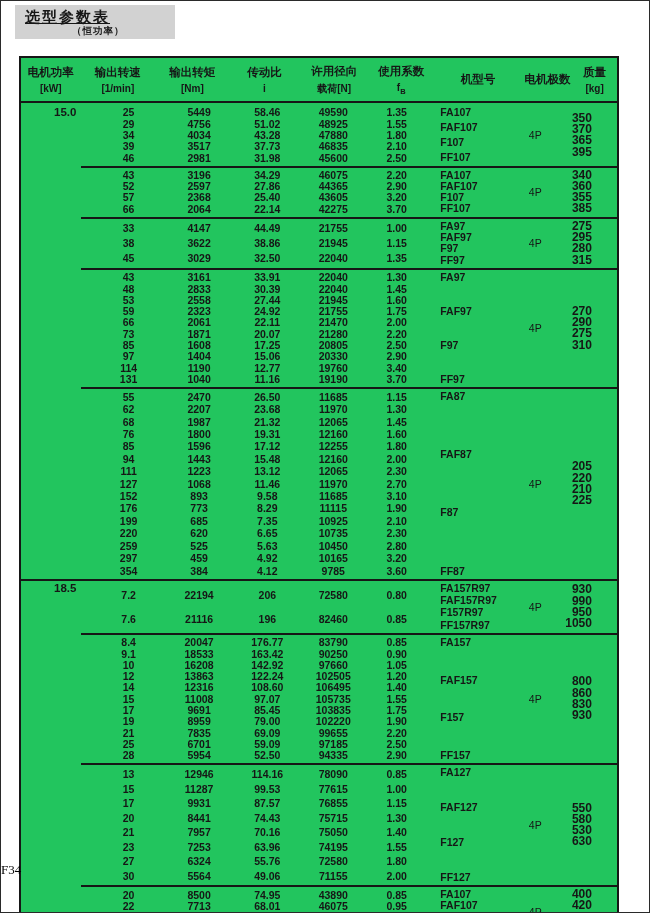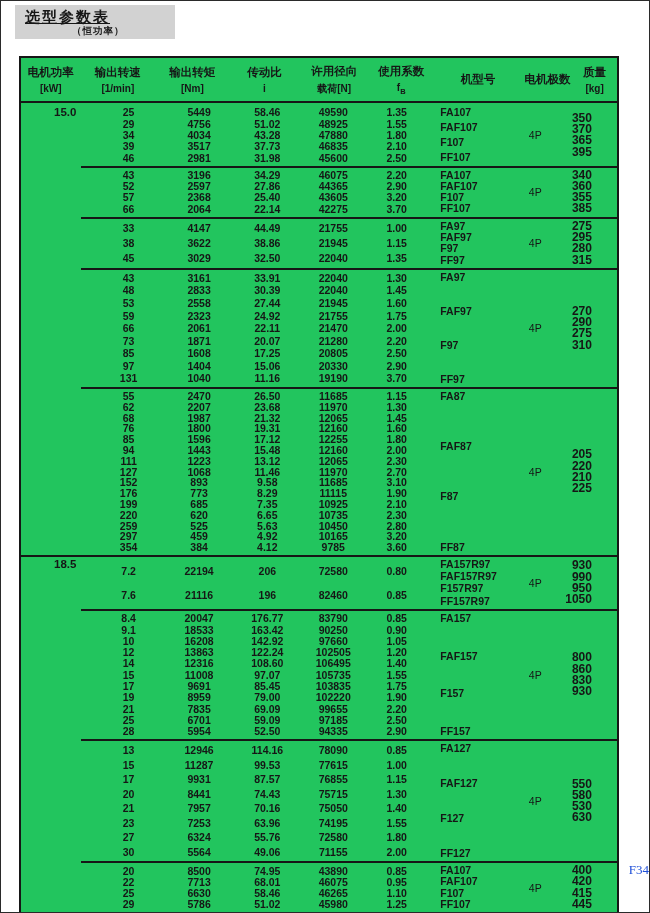"114" div.drow { html: none -> <div> <span>114</span> <span>1190</span> <span>12.77</span> <span>19760</span> <span>3.40</span> </div> }
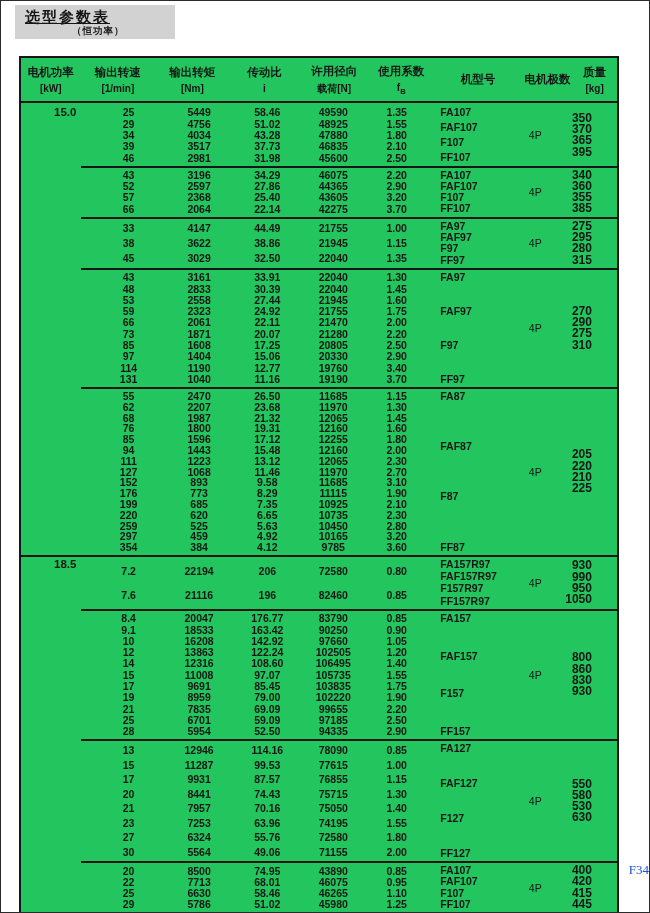"55" div.block { height: 166px -> 190px }
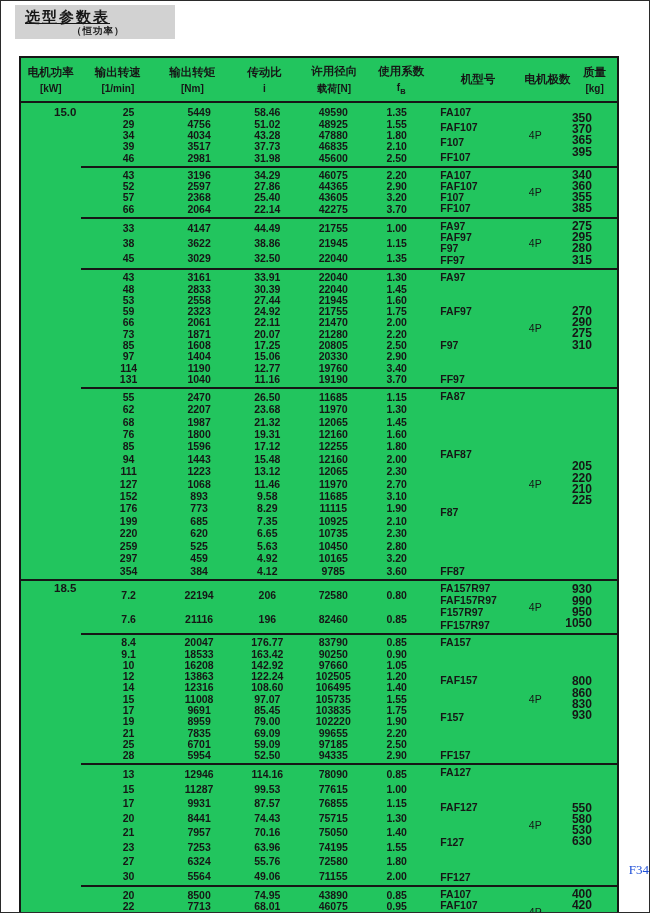"F34" .footer { color: #1d4ed8 -> #000000; text-align: right -> left }
